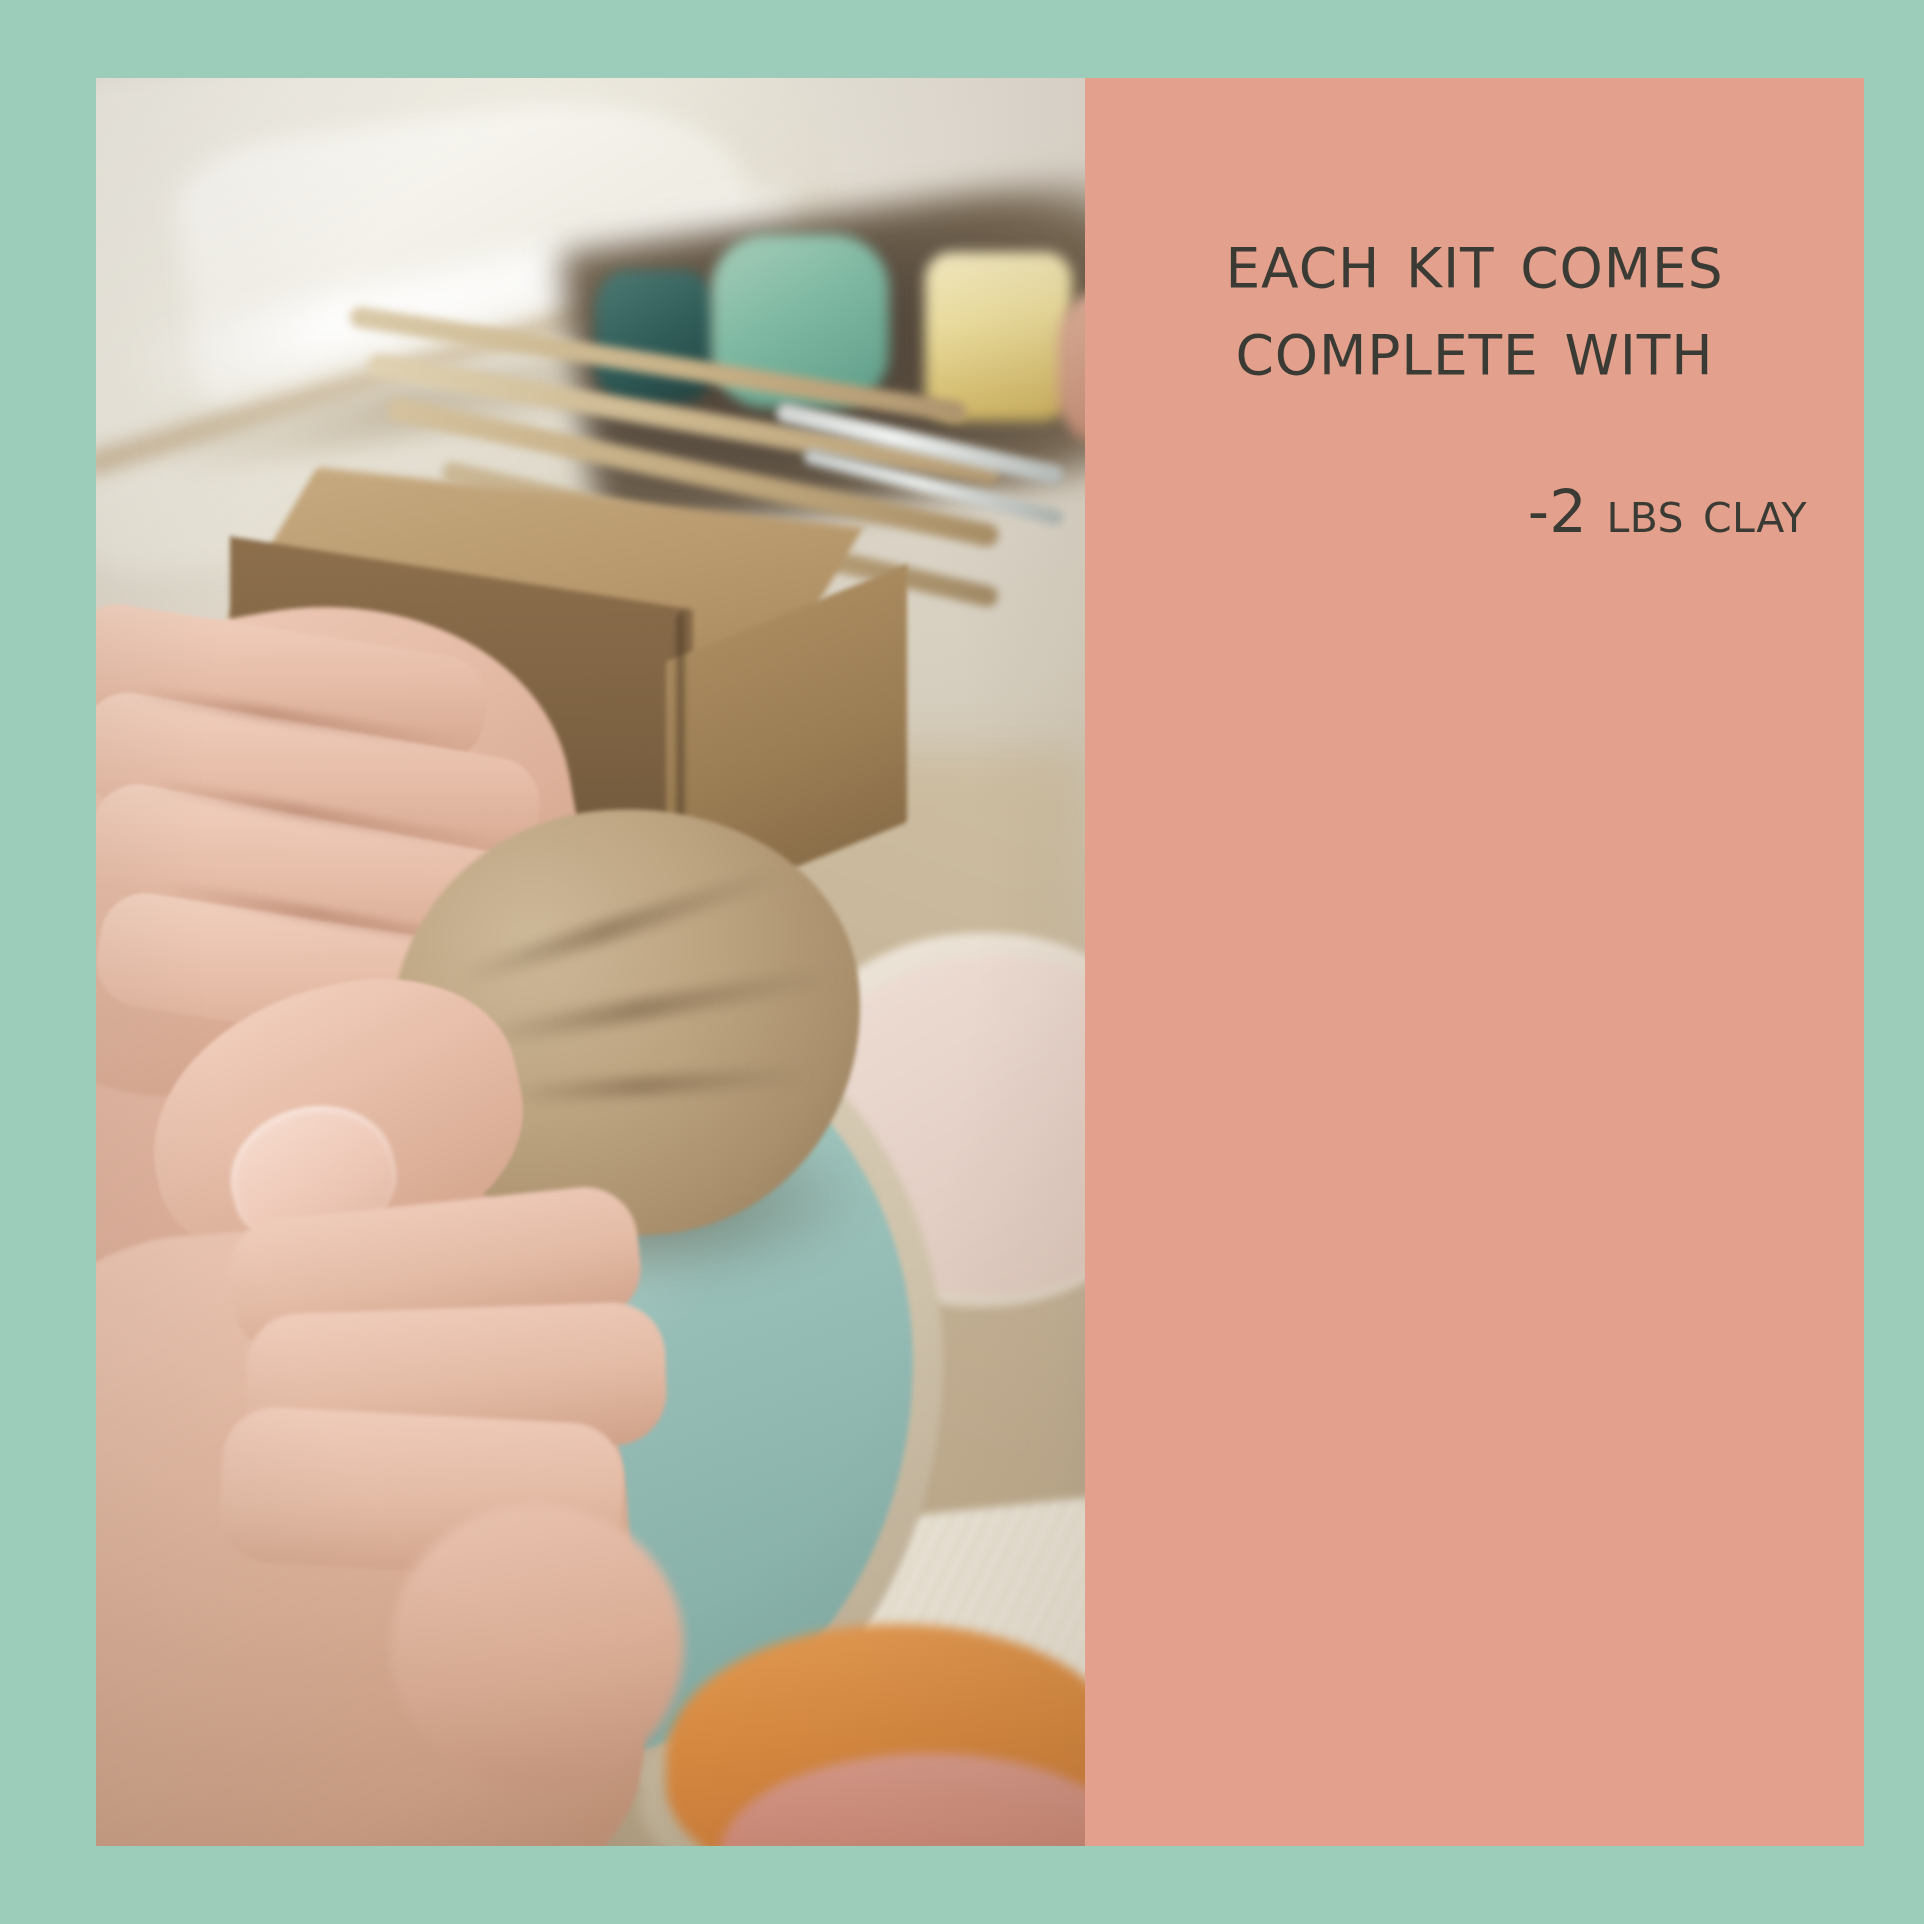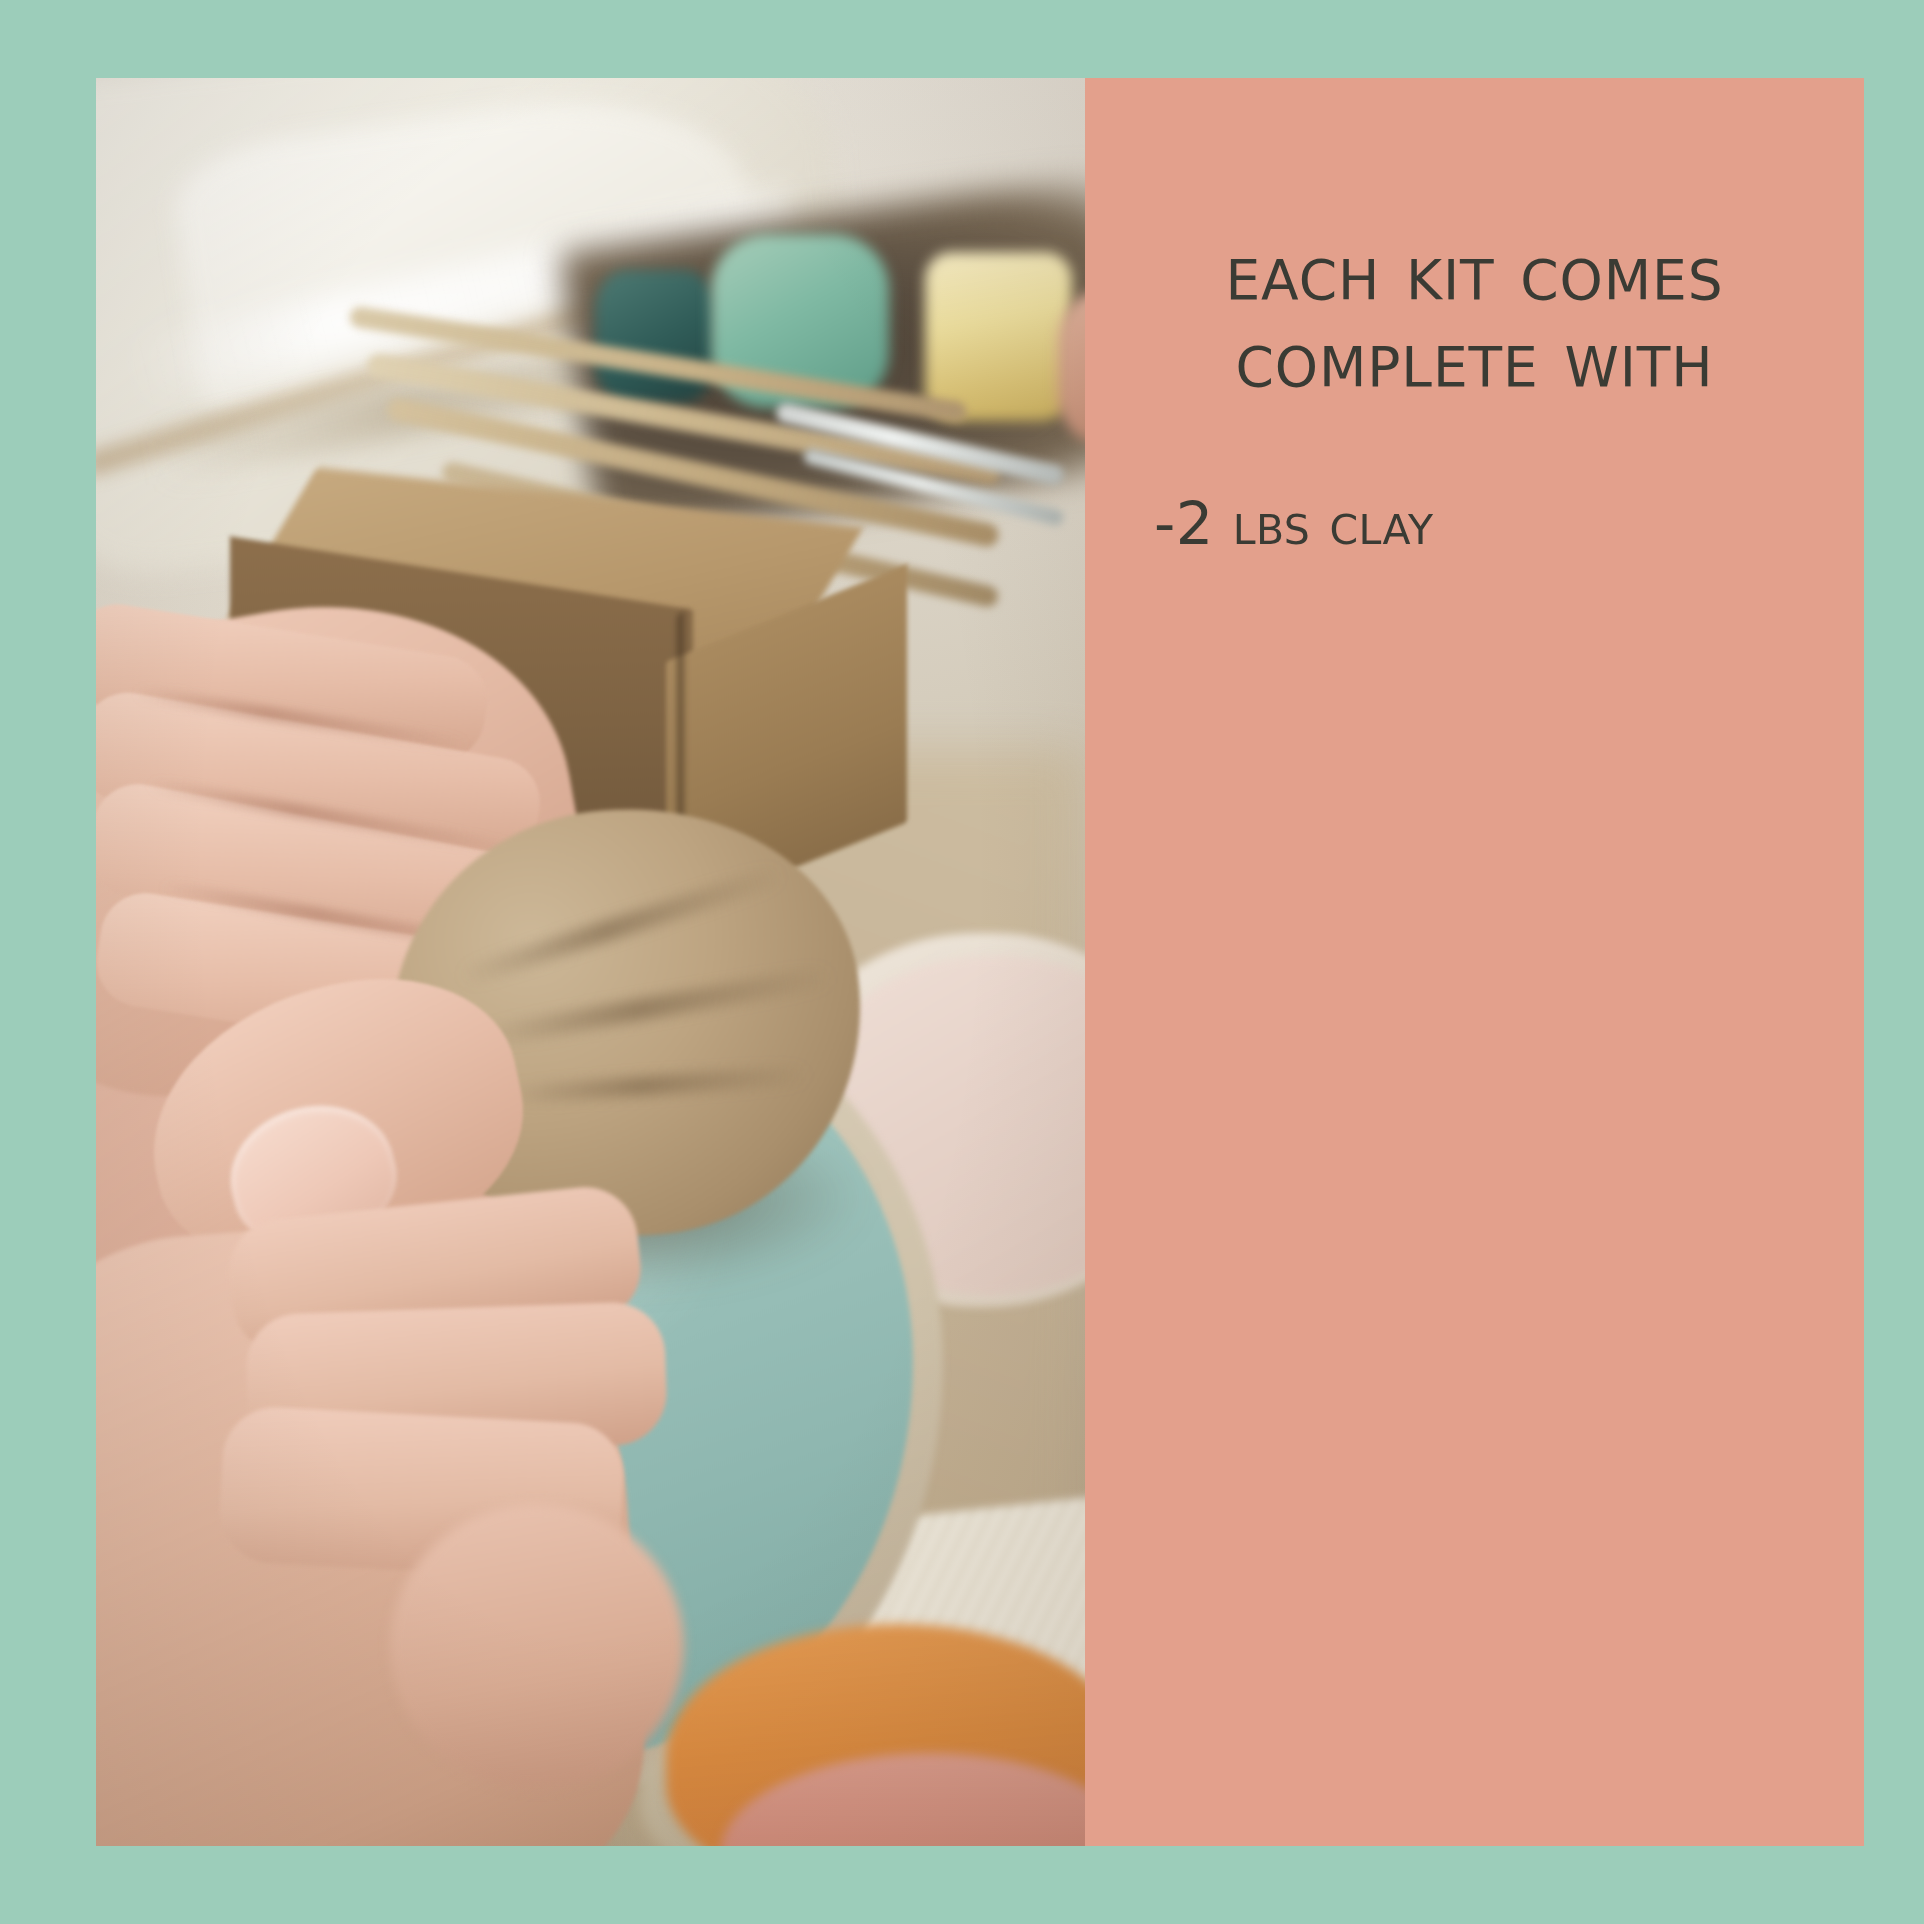"each kit comes" .panel { padding: 16px -> 4px }
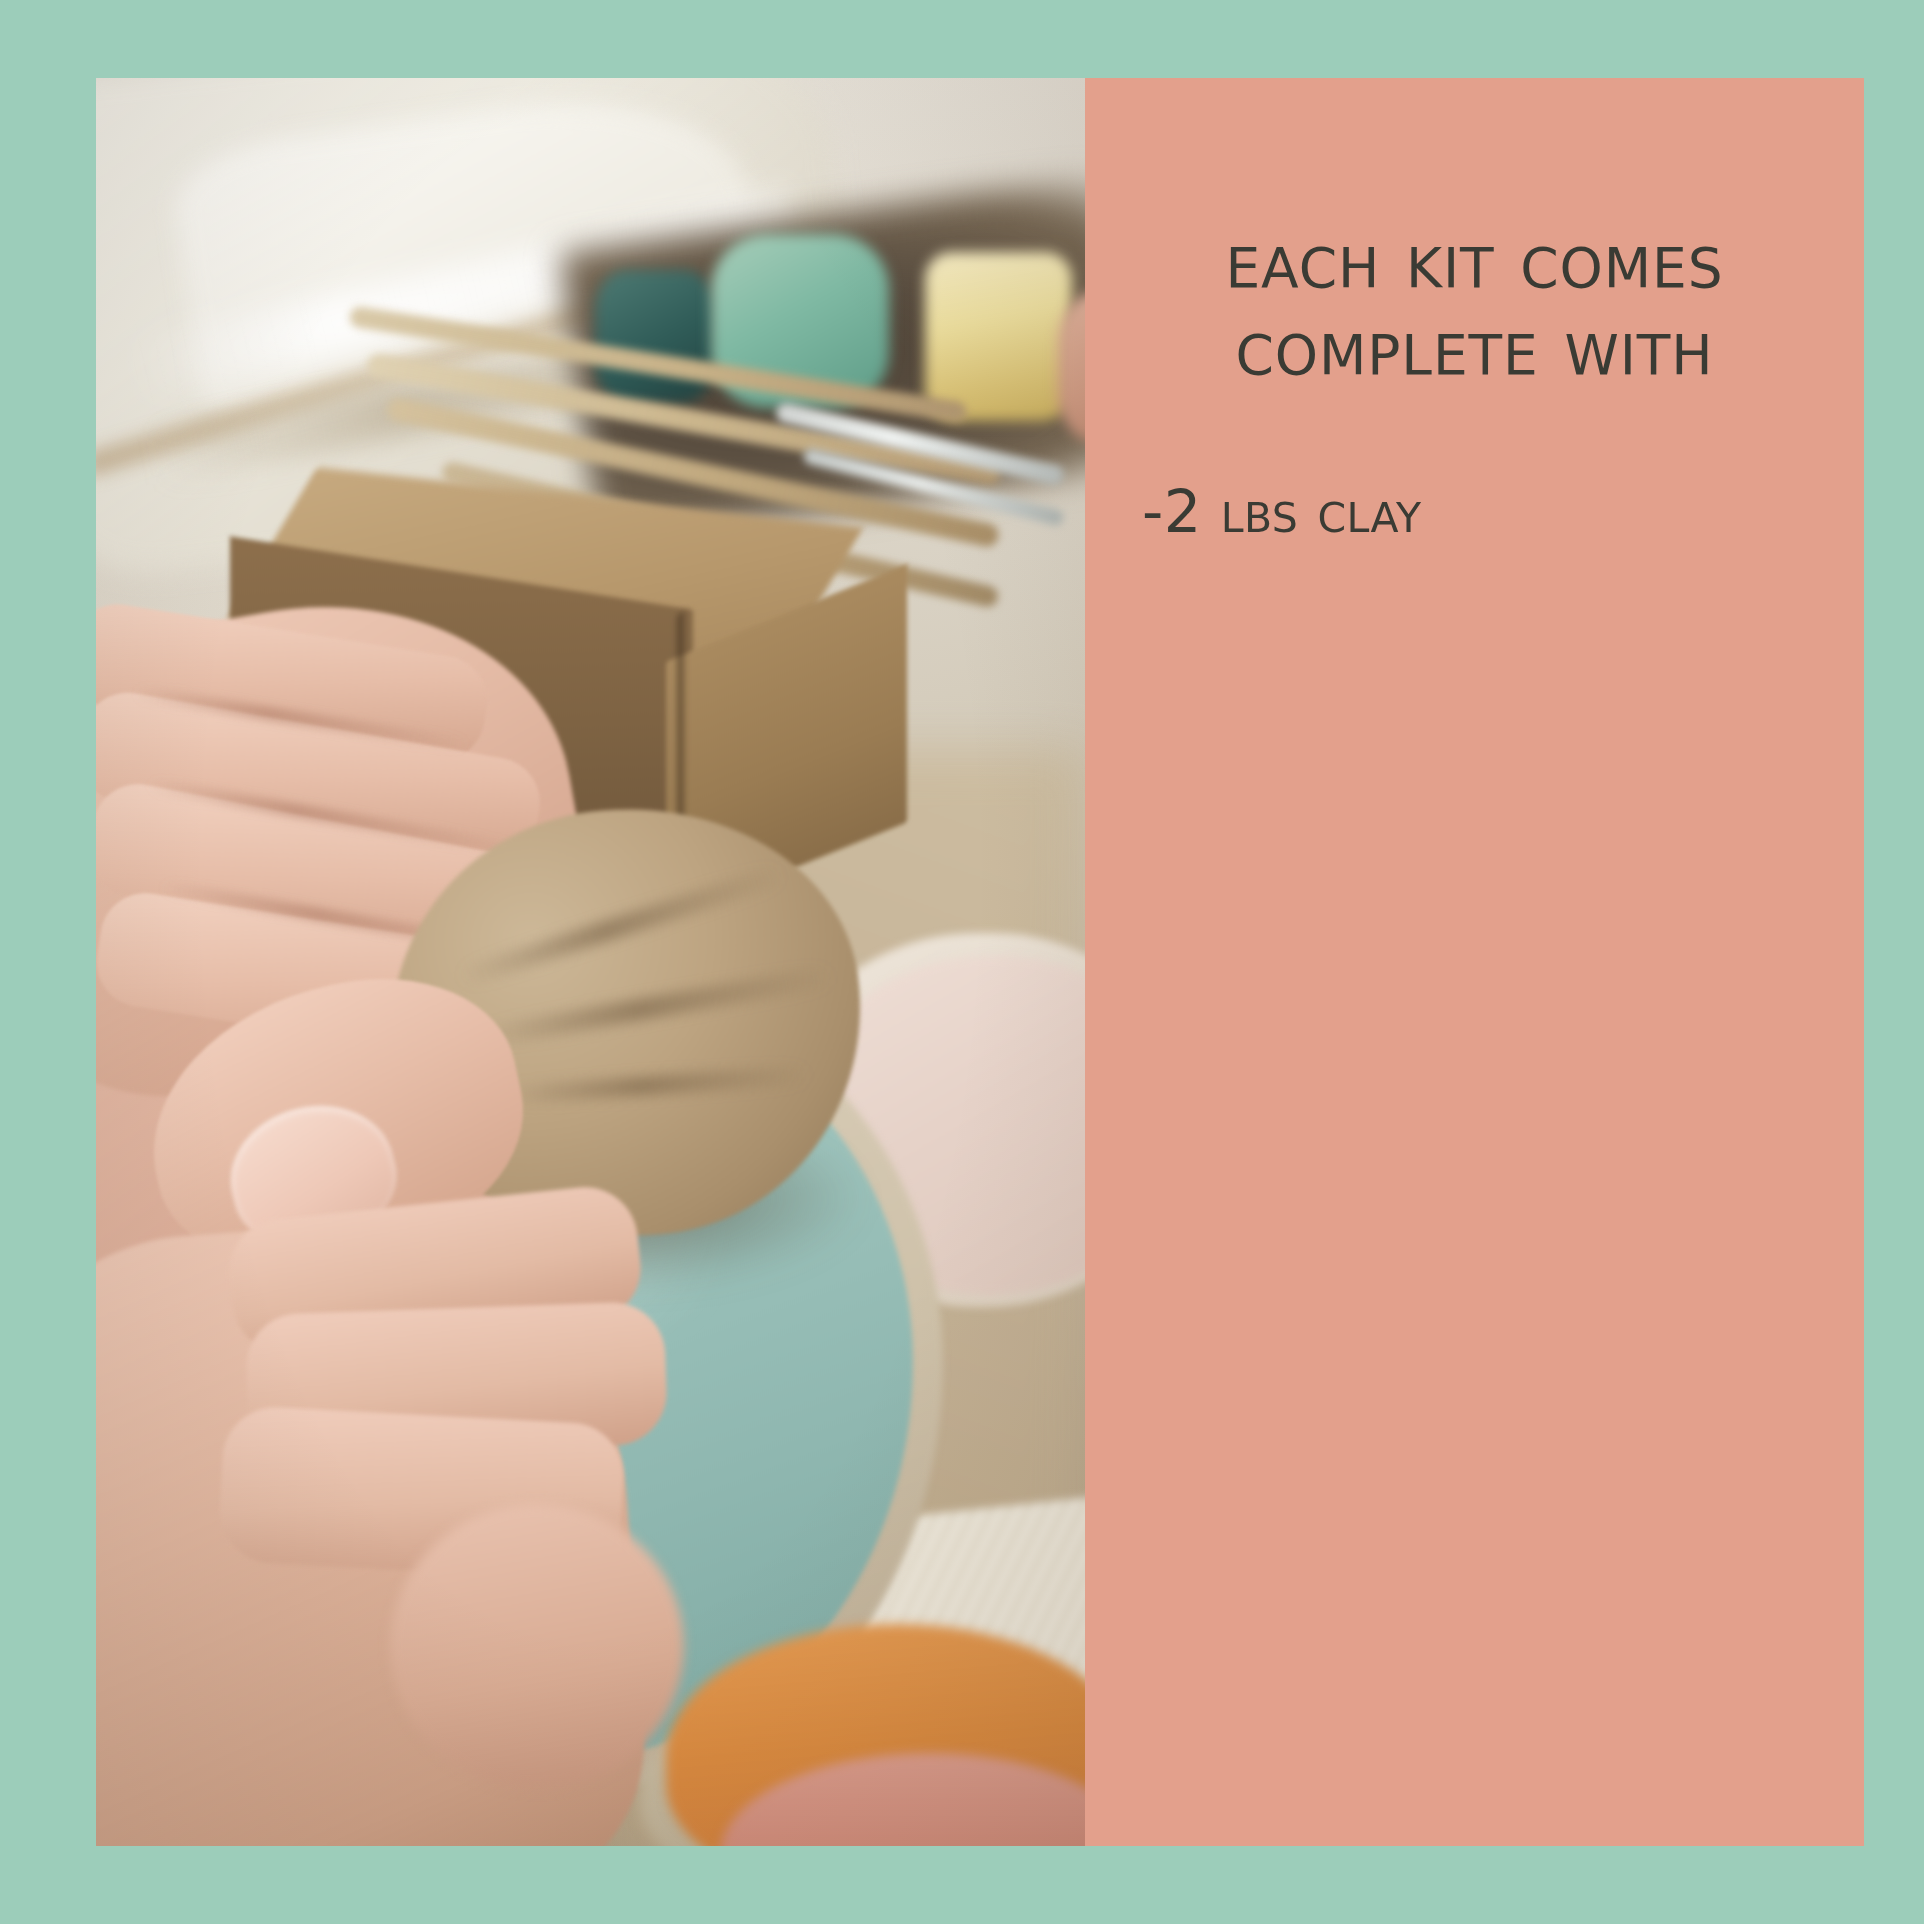"-2 lbs clay" .features { text-align: left -> right }
